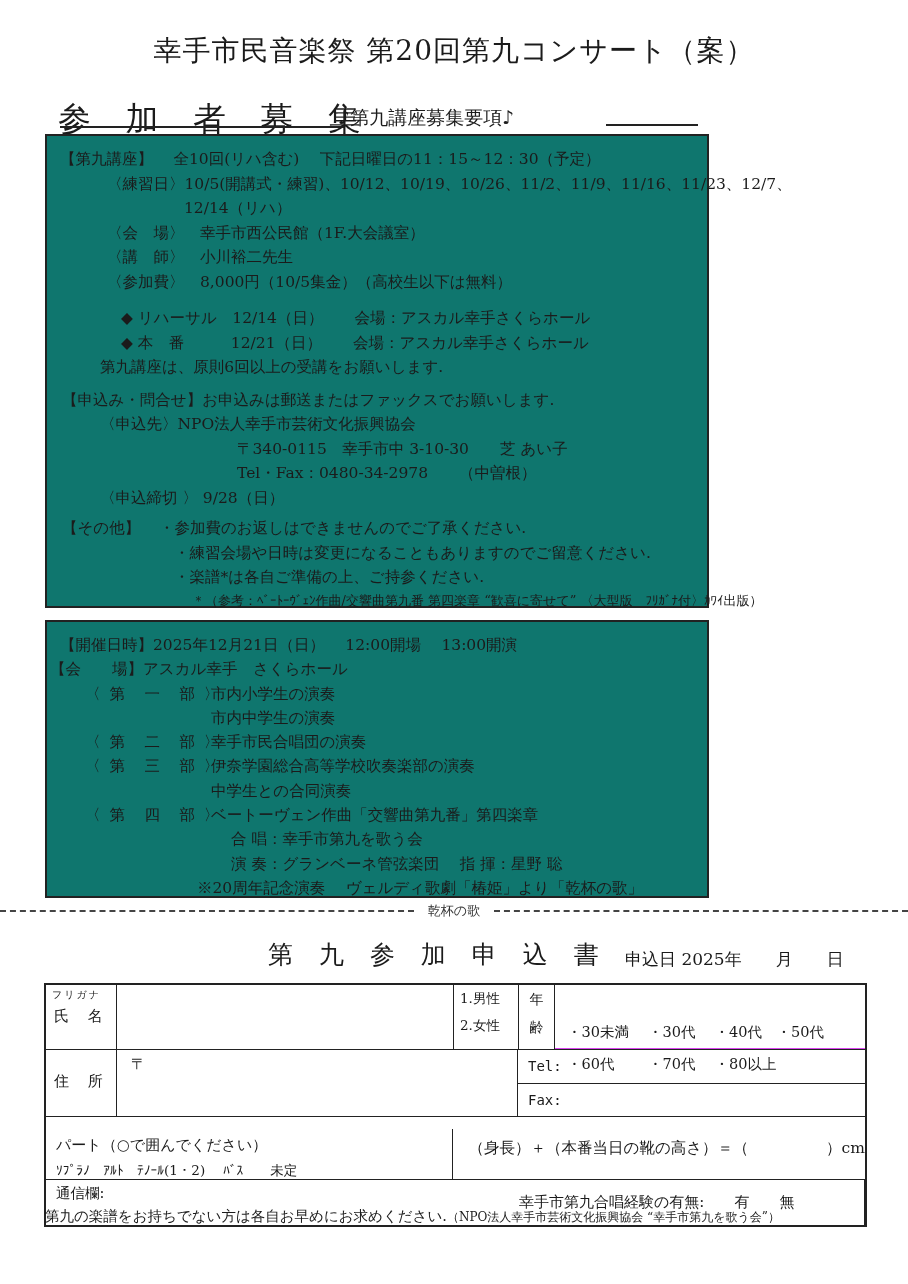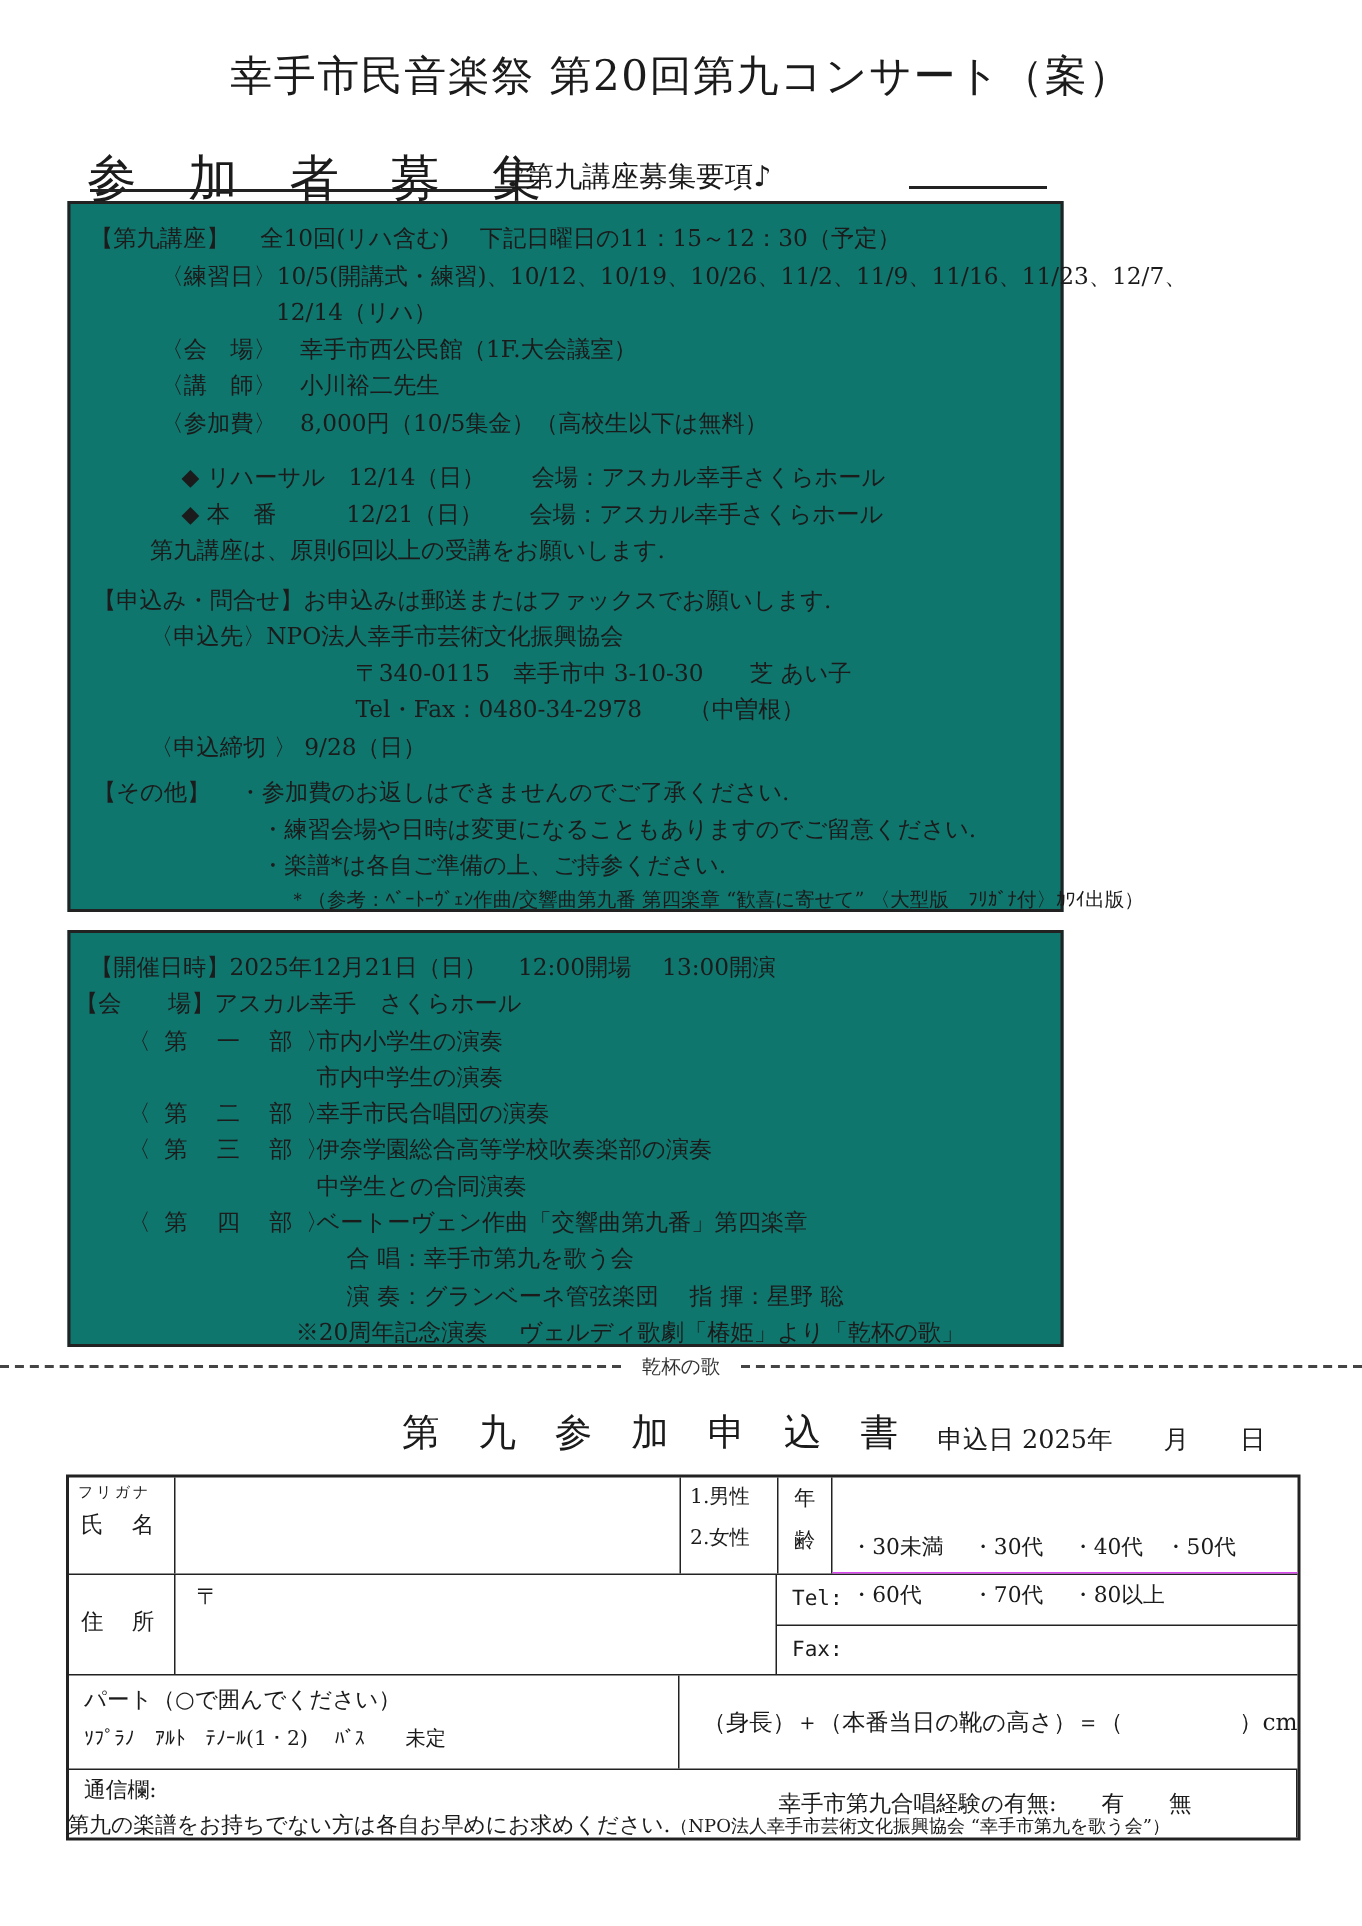"パート（○で囲んでください）" .c-part { margin-top: none -> 12px }
